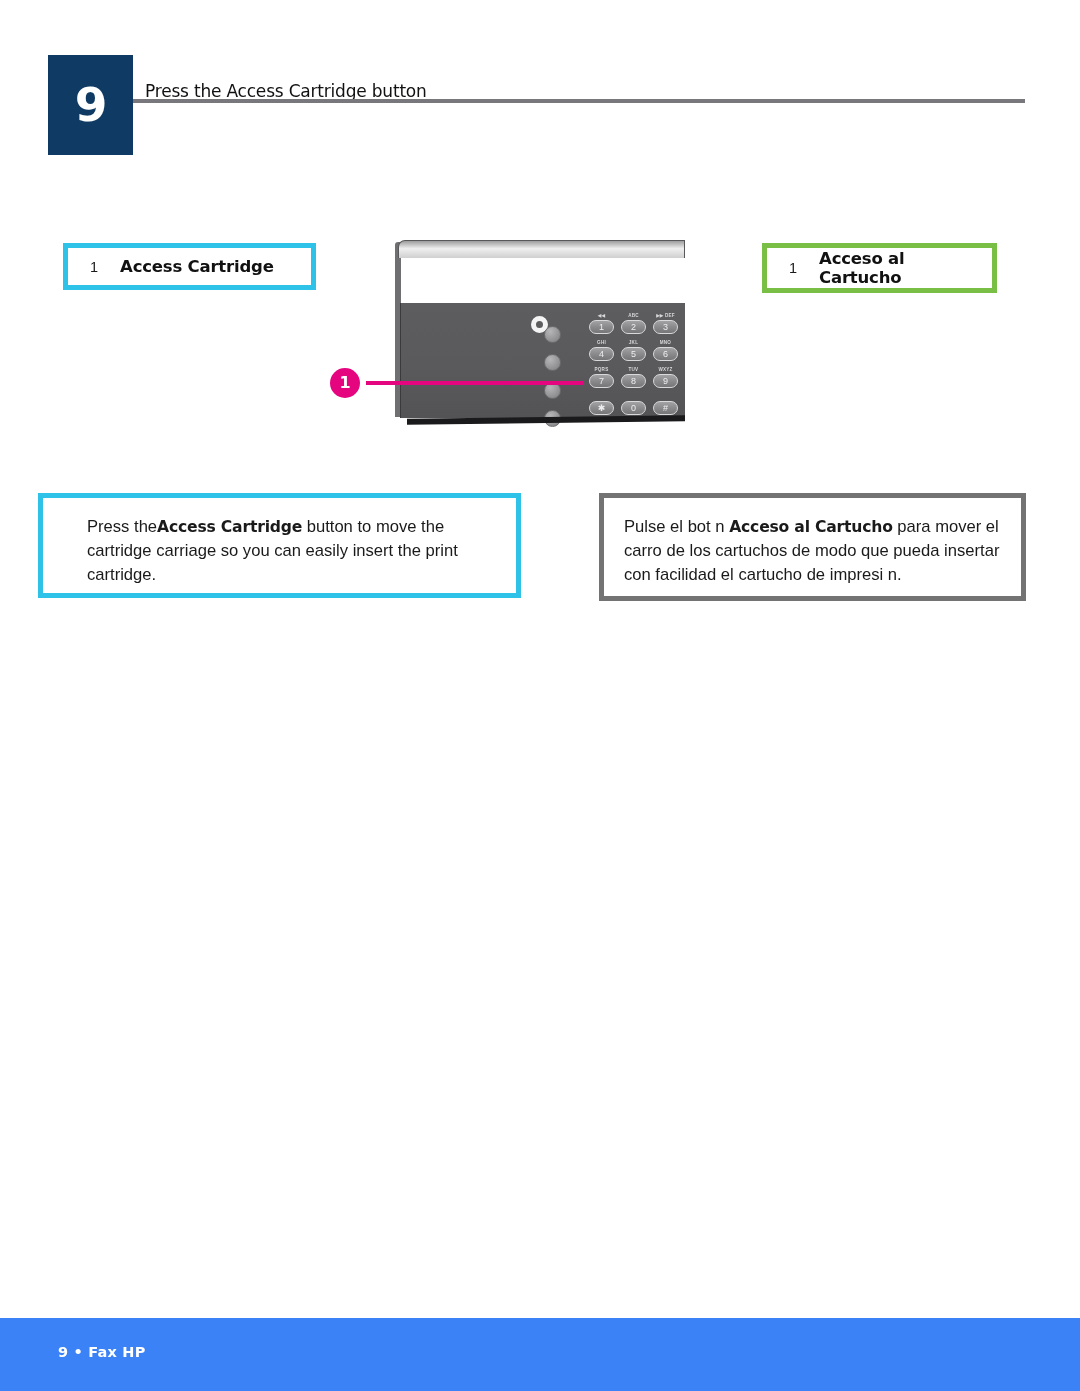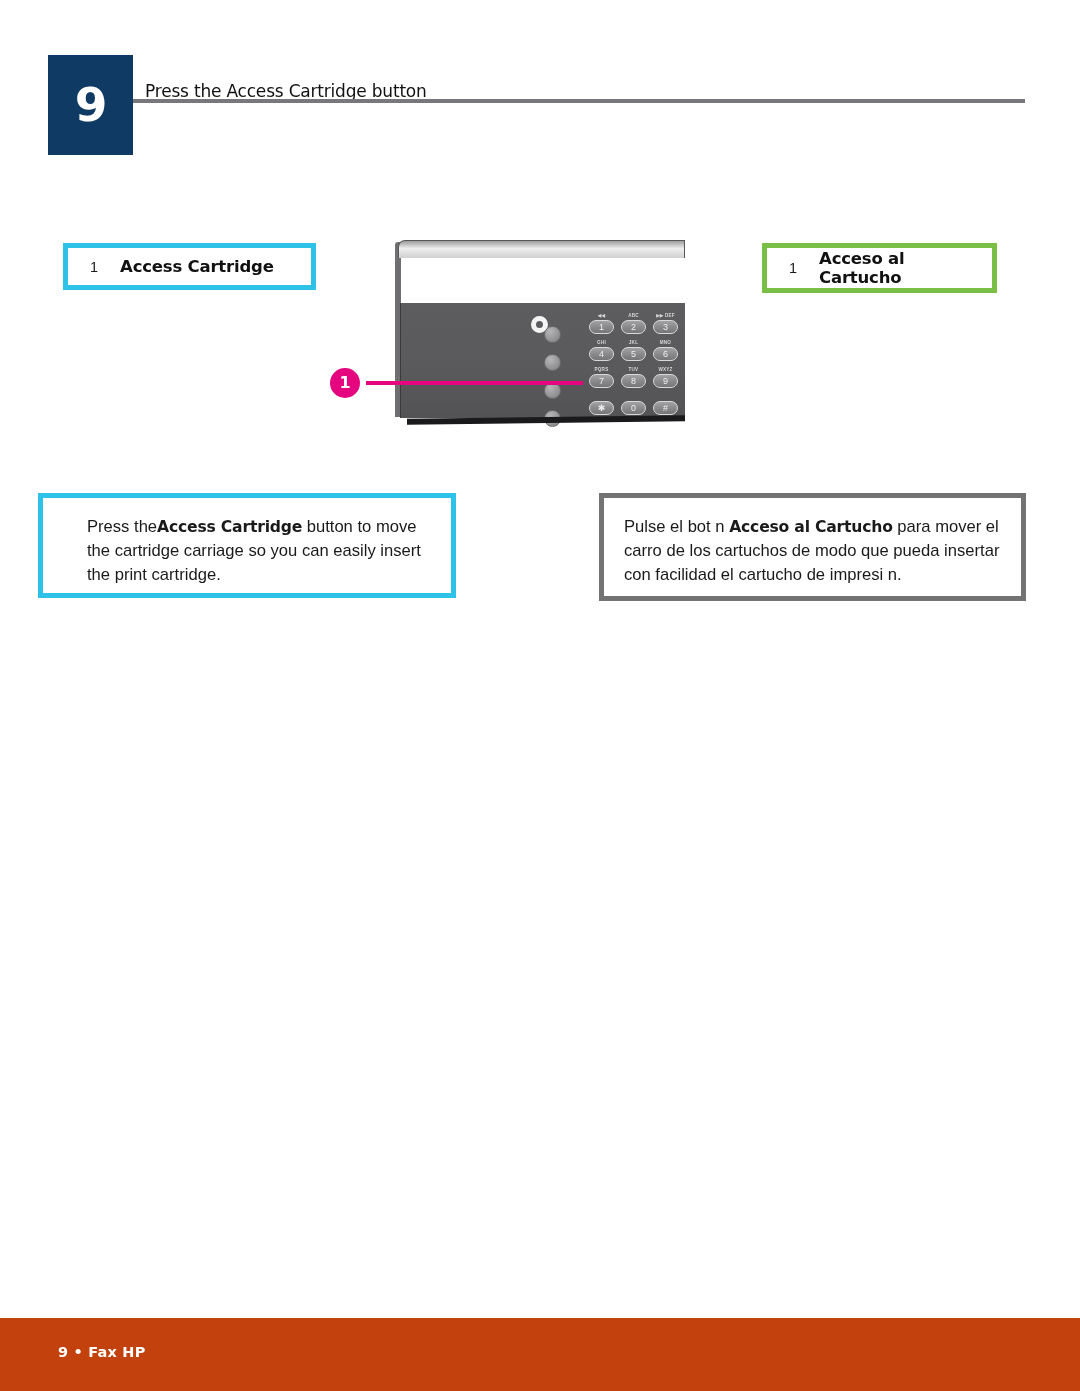"Press theAccess Cartridge button to" #desc-en { width: 418px -> 483px }
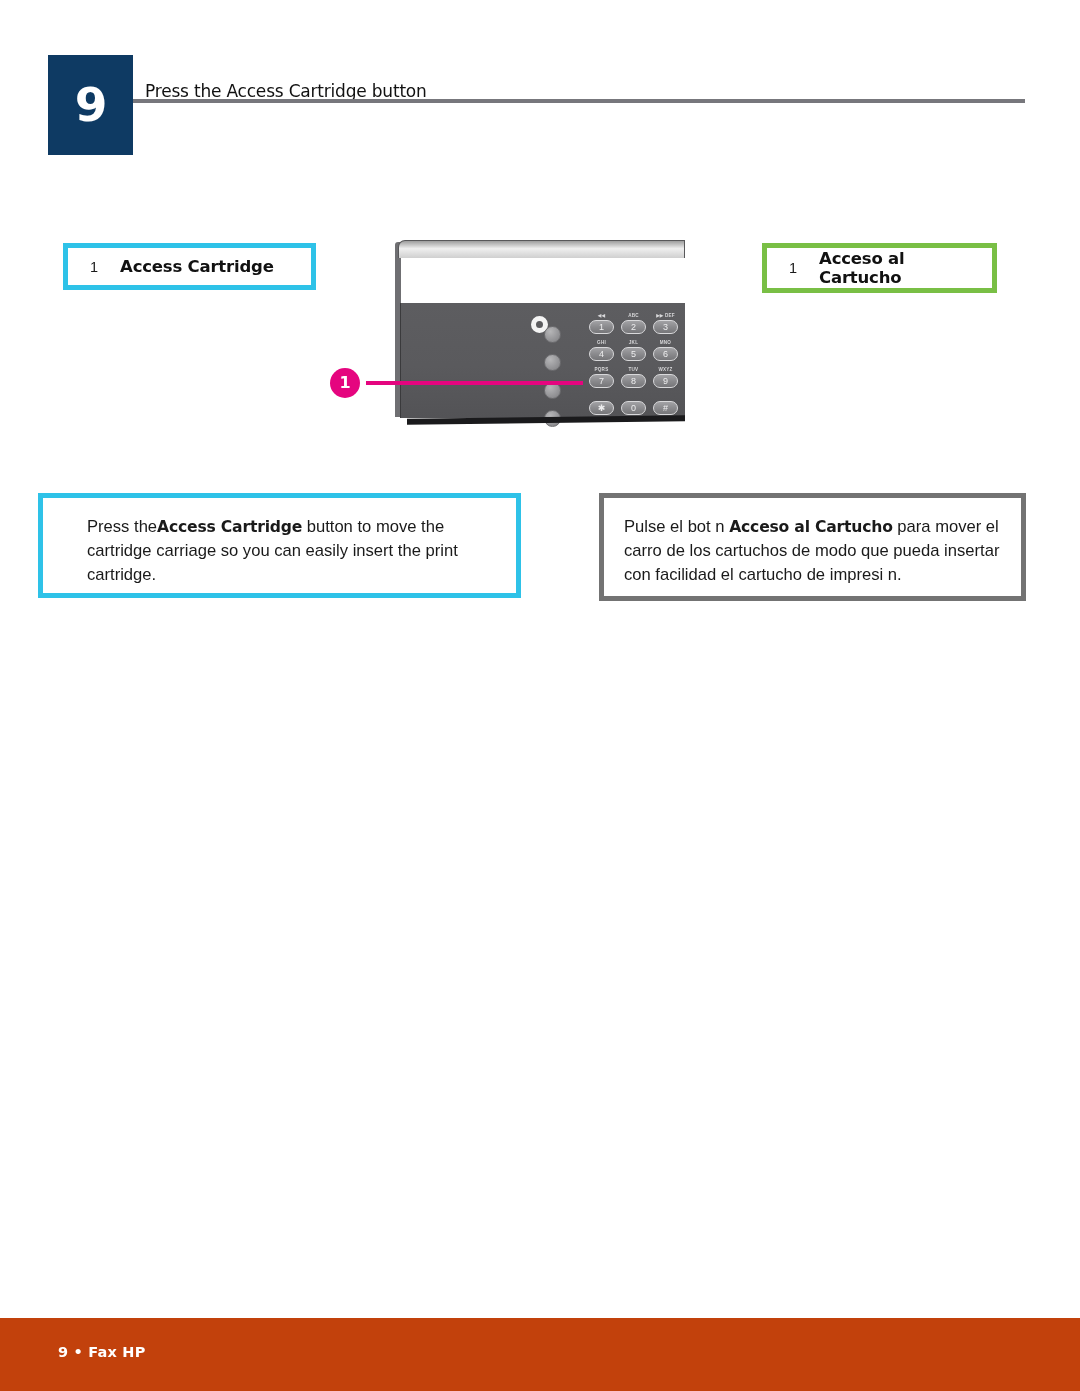"9 • Fax HP" #footer { background: #c2410c -> #3b82f6 }
